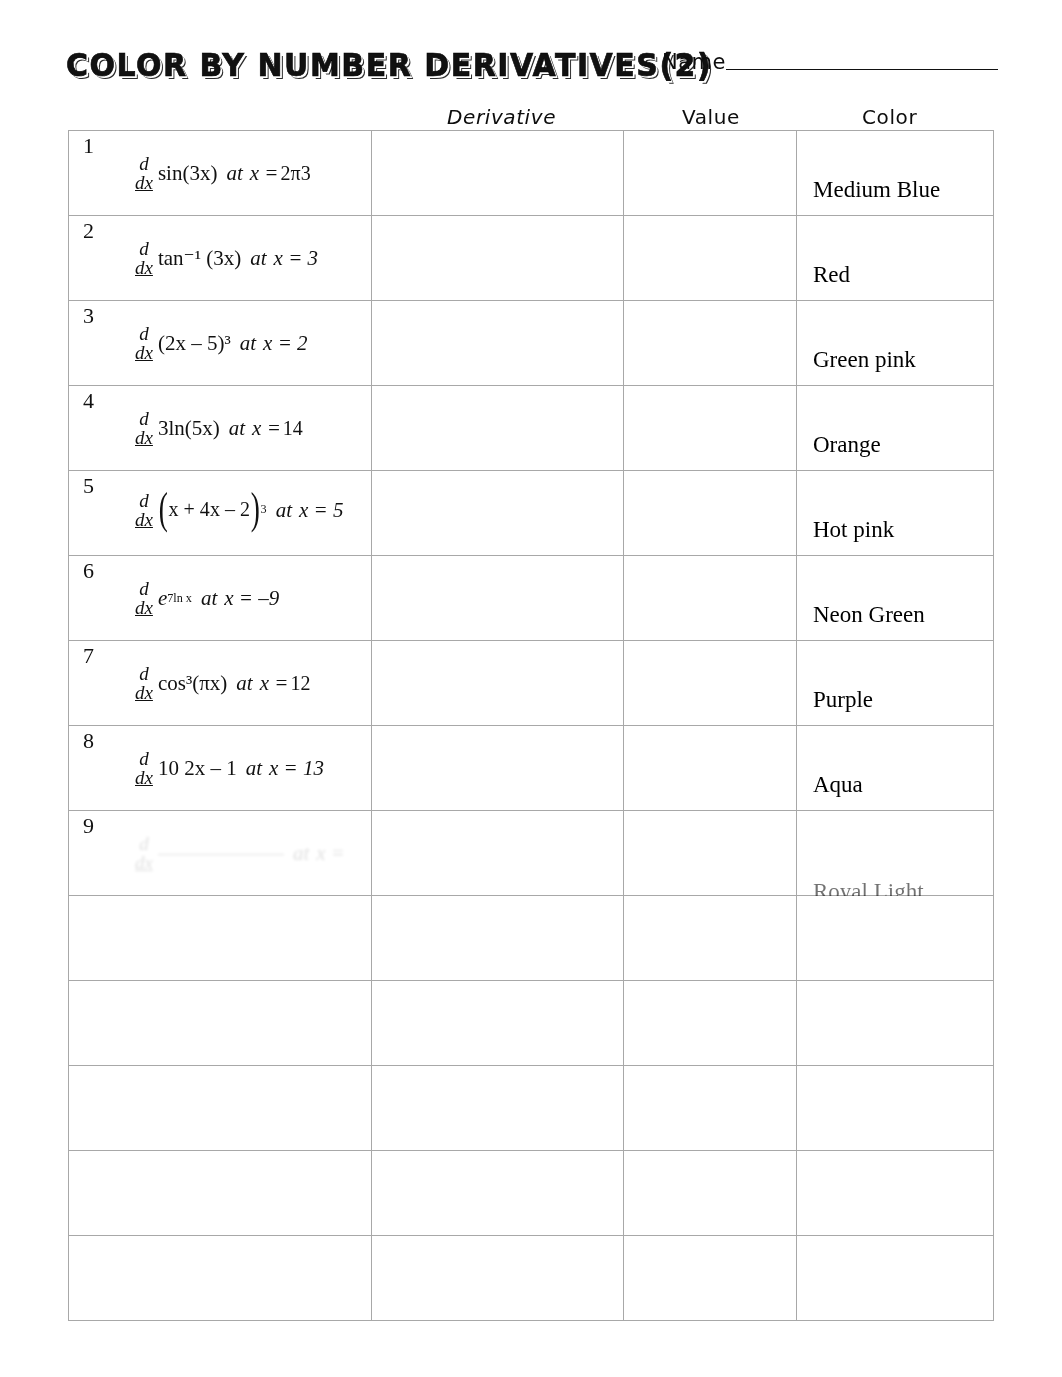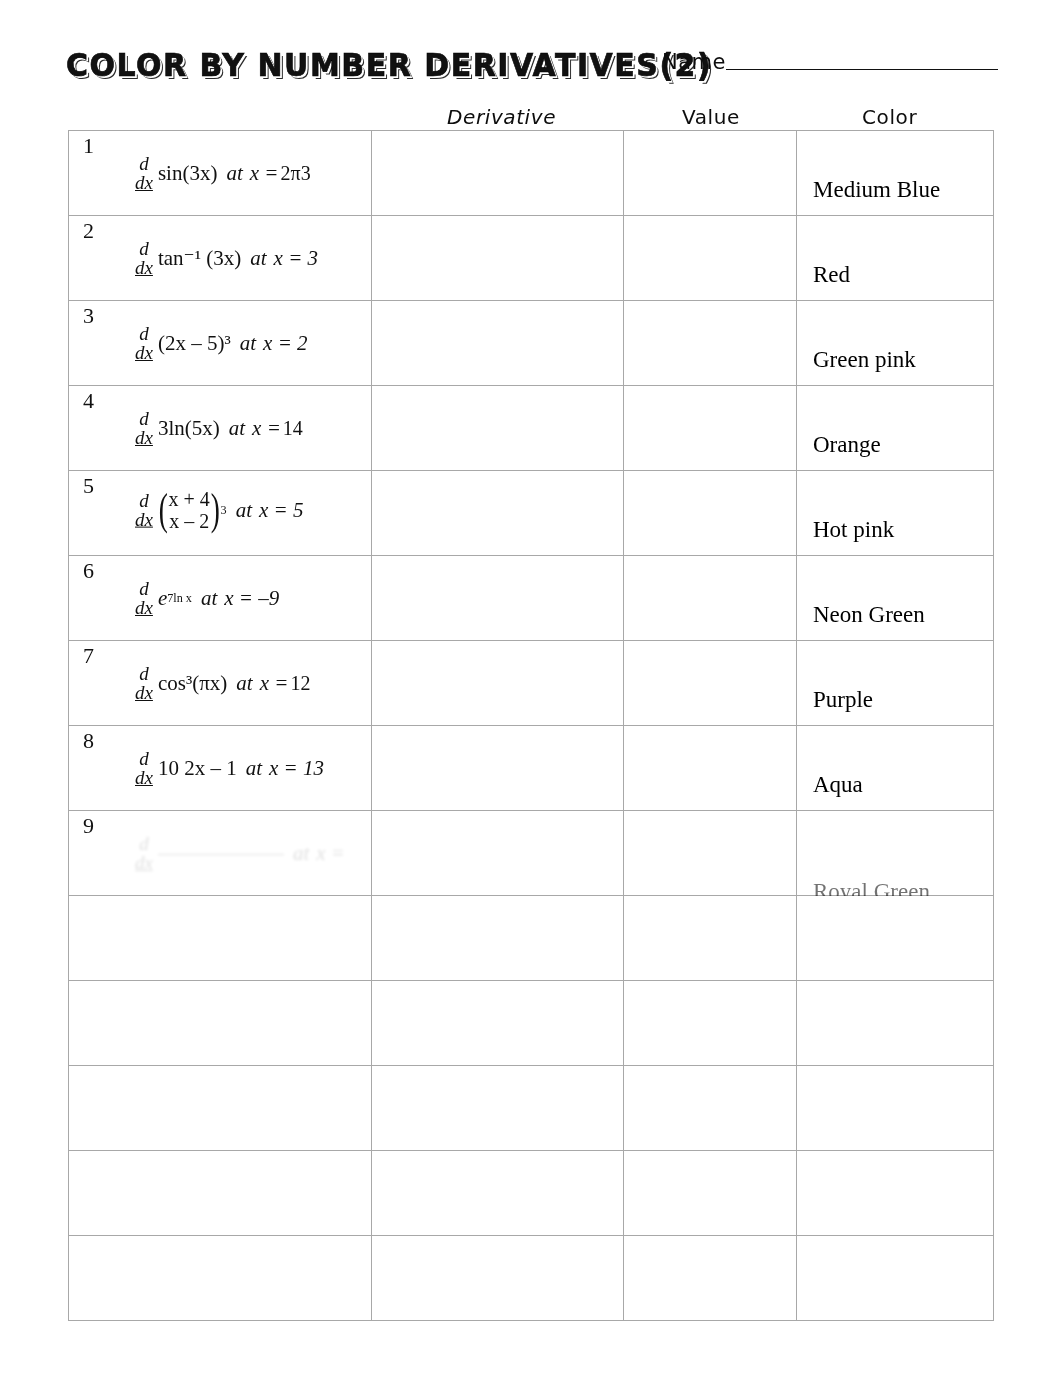"x + 4" .stack-frac { flex-direction: column -> row }
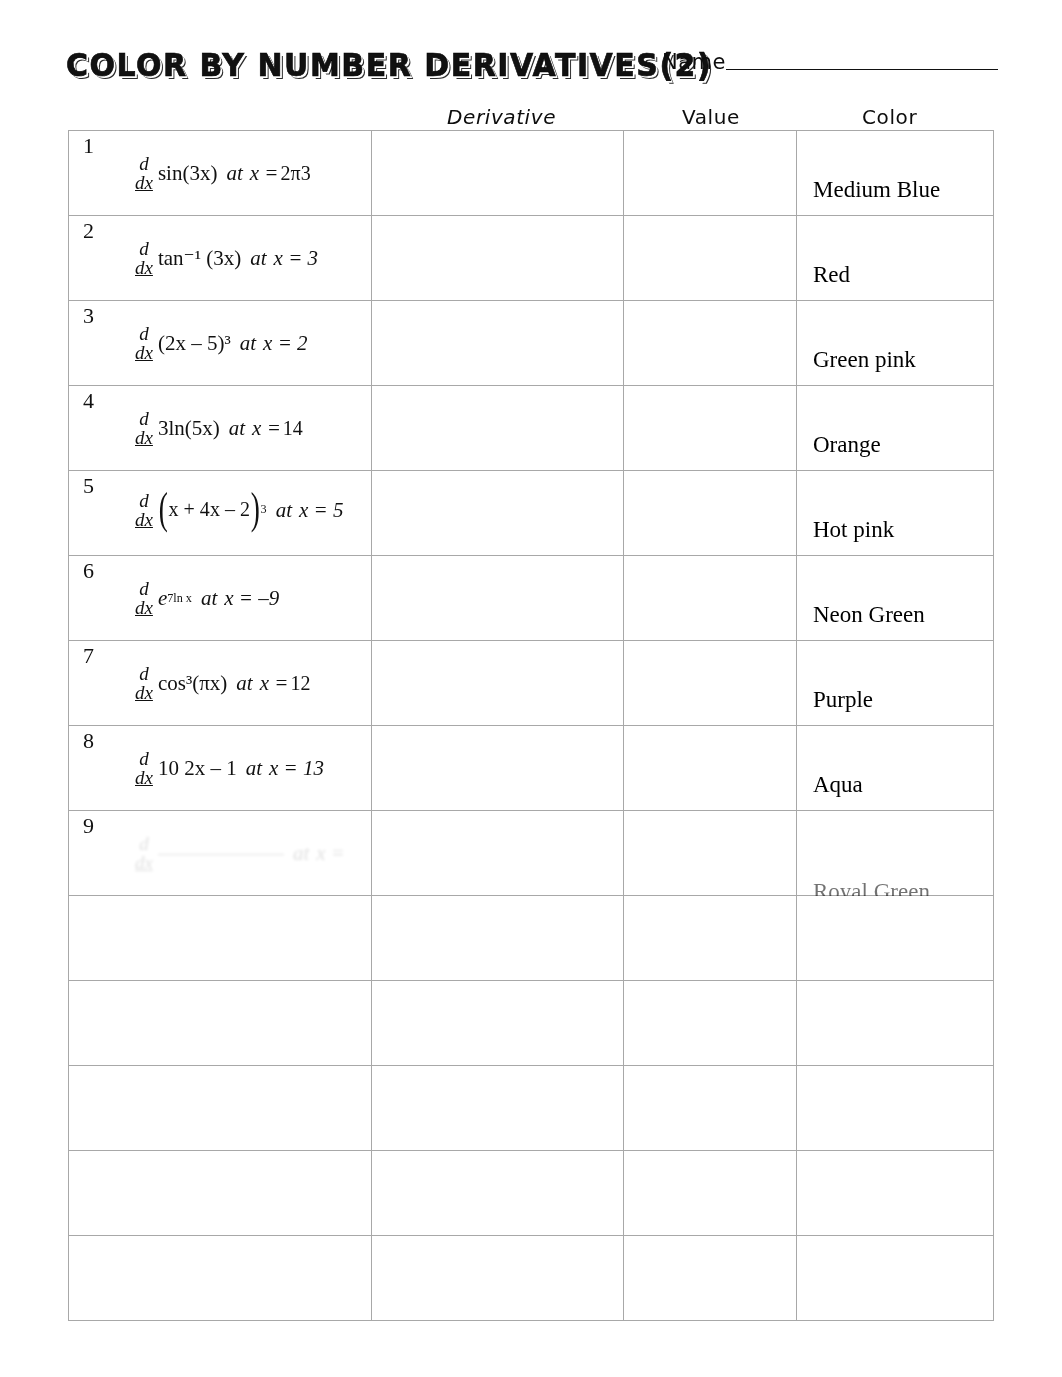"Royal Green" span.color-name { text: Green -> Light }
